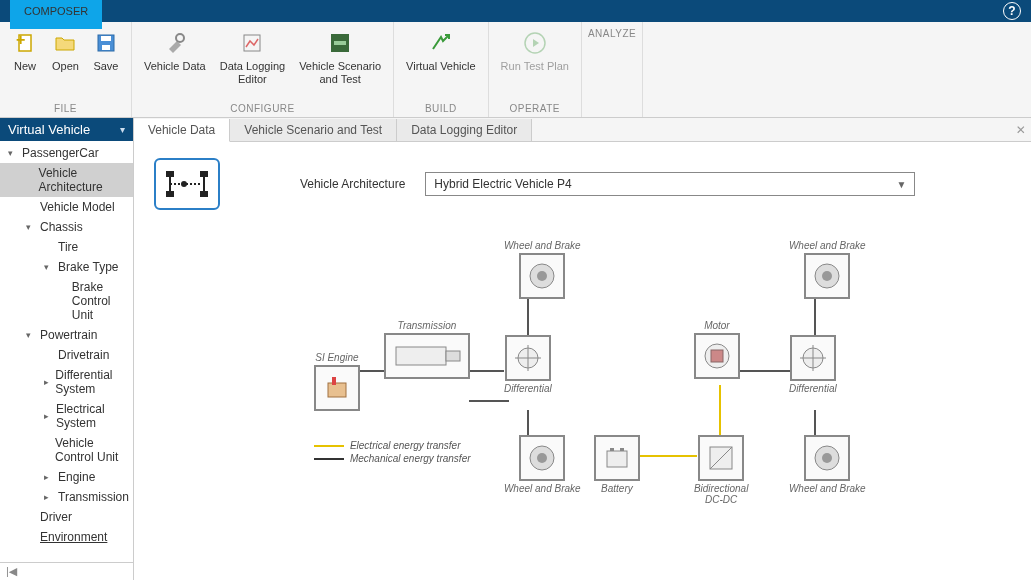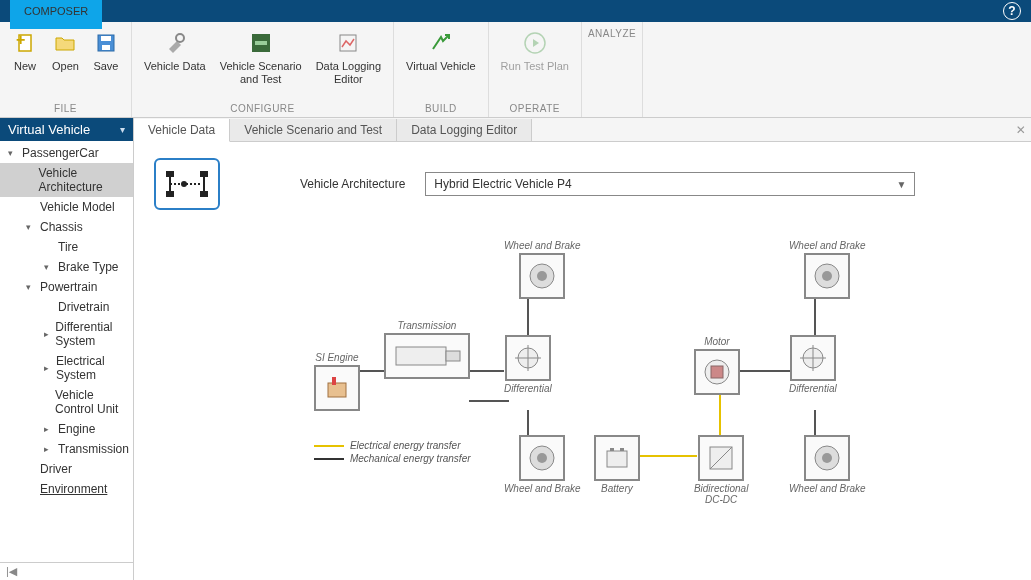"Vehicle Scenario" div.ribbon-btn { order: before "Data Logging" -> after "Data Logging" }
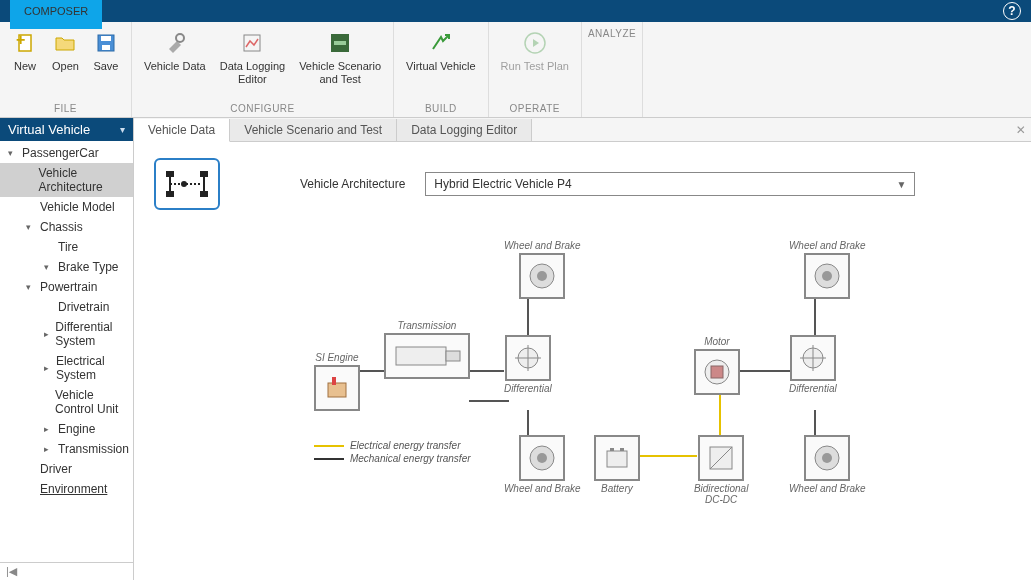"Brake Control Unit" div.tree-item { html: none -> <div> <span></span> <span>Brake Control Unit</span> </div> }
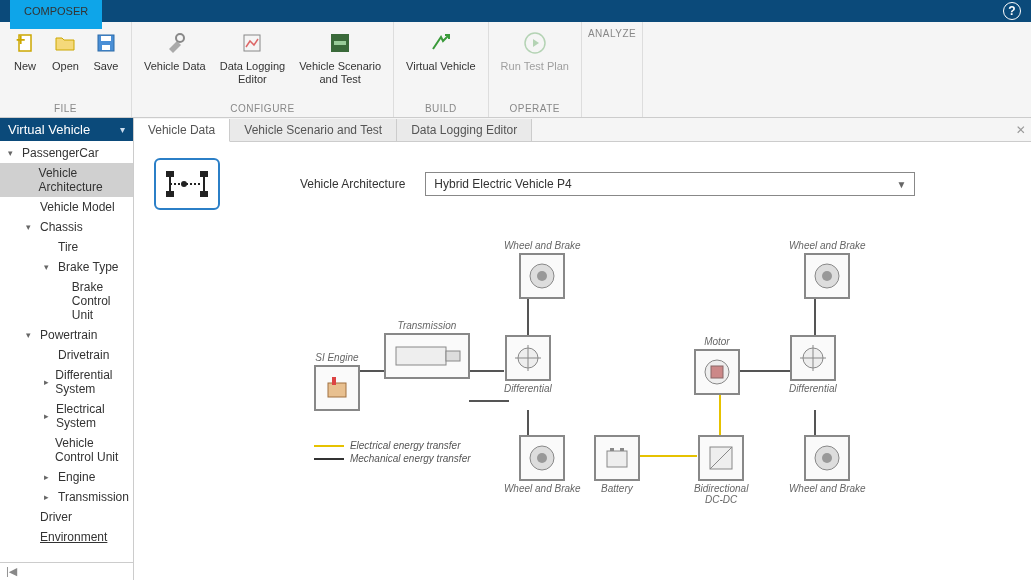"Motor" div.dnode { top: 96px -> 80px }
